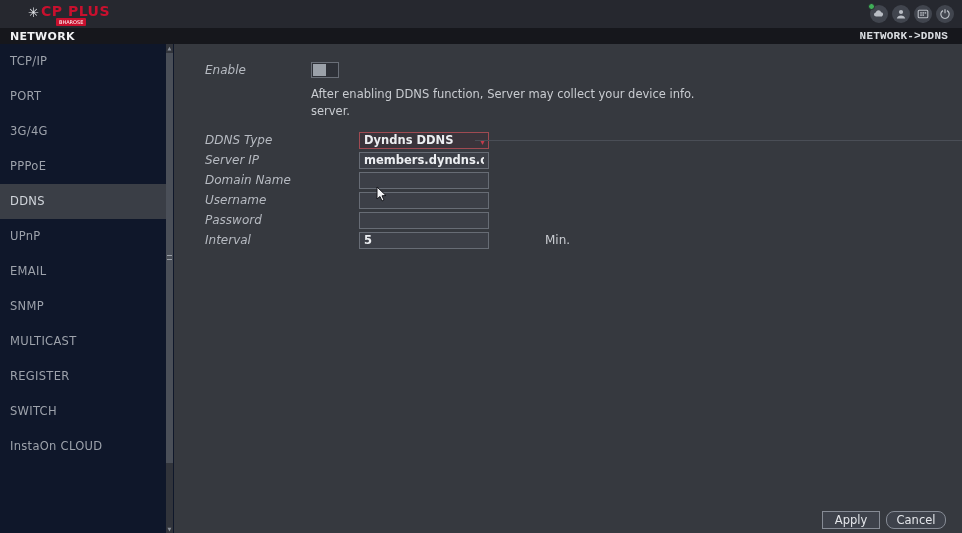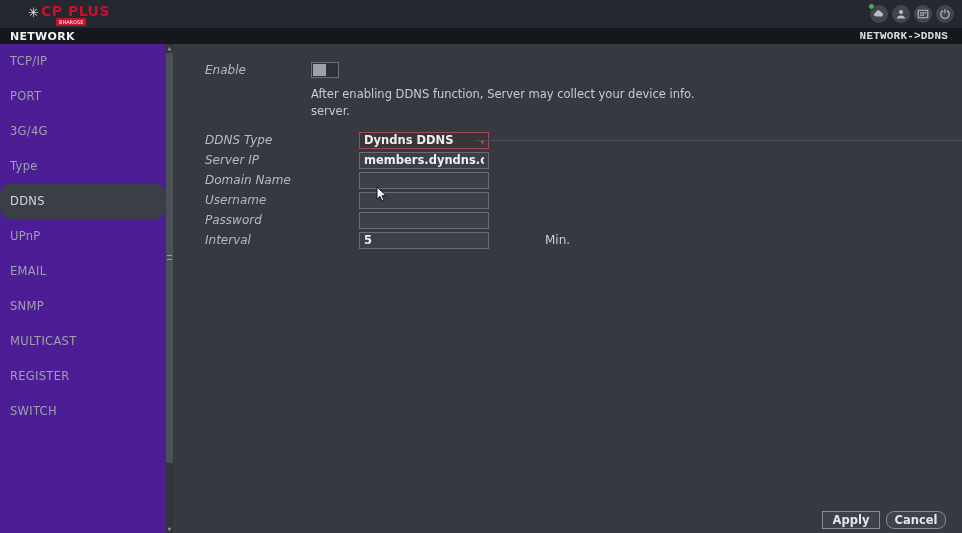"TCP/IP" .sidebar { background: #4c1d95 -> #0f172a }
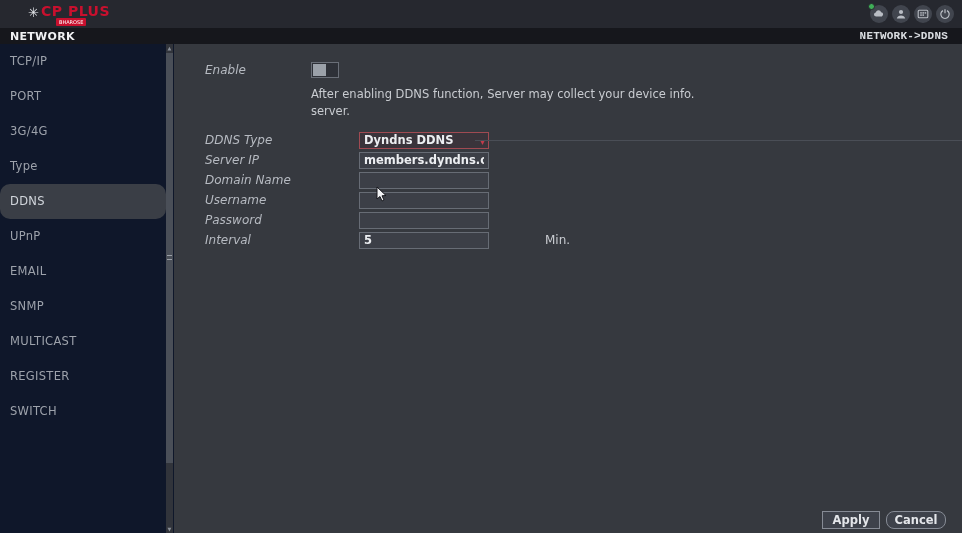"Type" div.side-item { text: Type -> PPPoE }
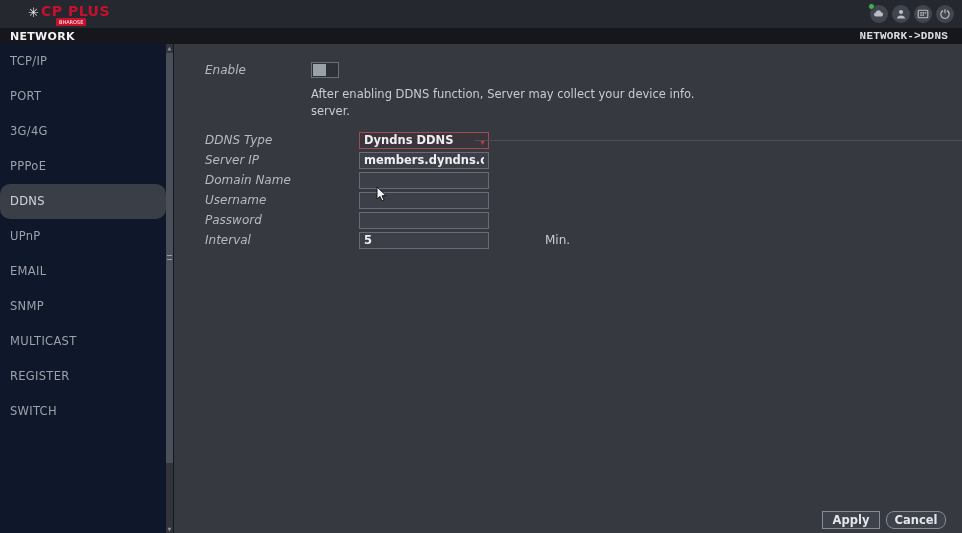"DDNS" .side-item.selected { border-radius: 10px -> none }
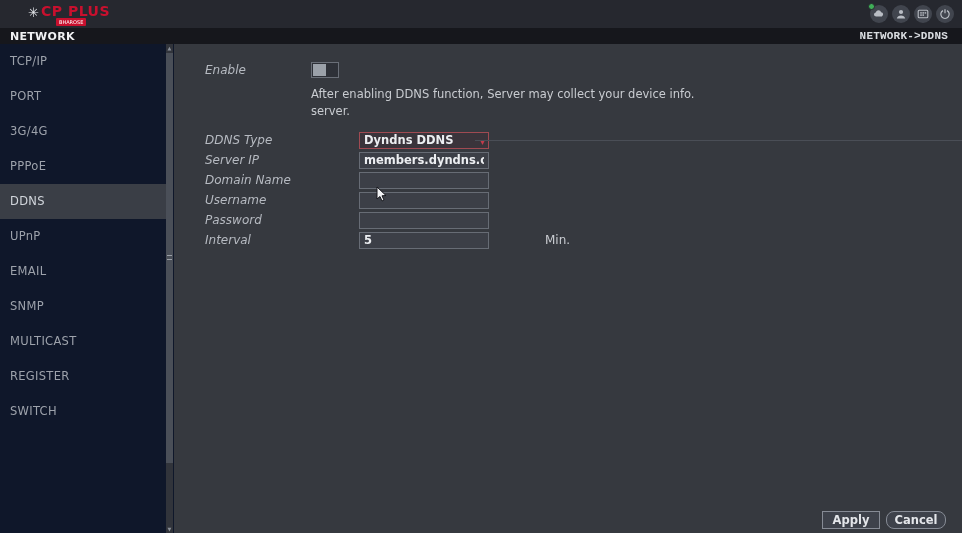"InstaOn CLOUD" div.side-item { html: none -> <div>InstaOn CLOUD</div> }
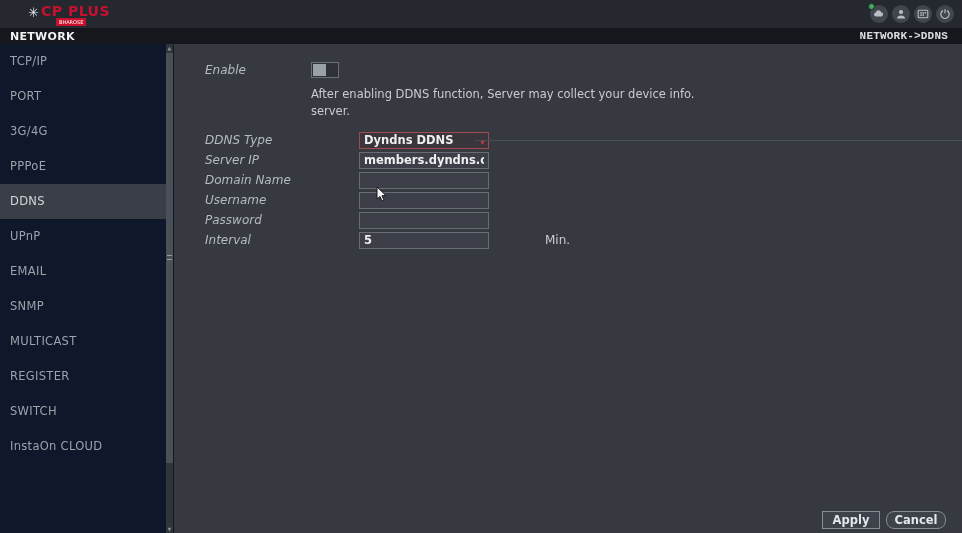"Apply" .btn { font-weight: bold -> normal }
